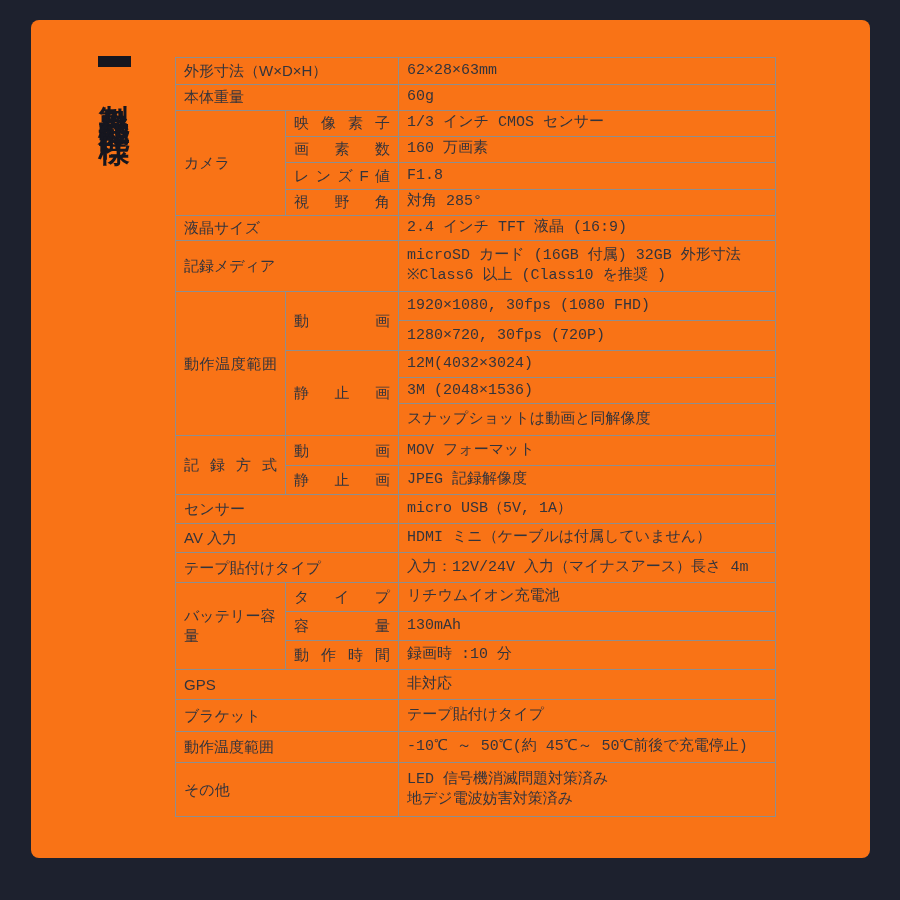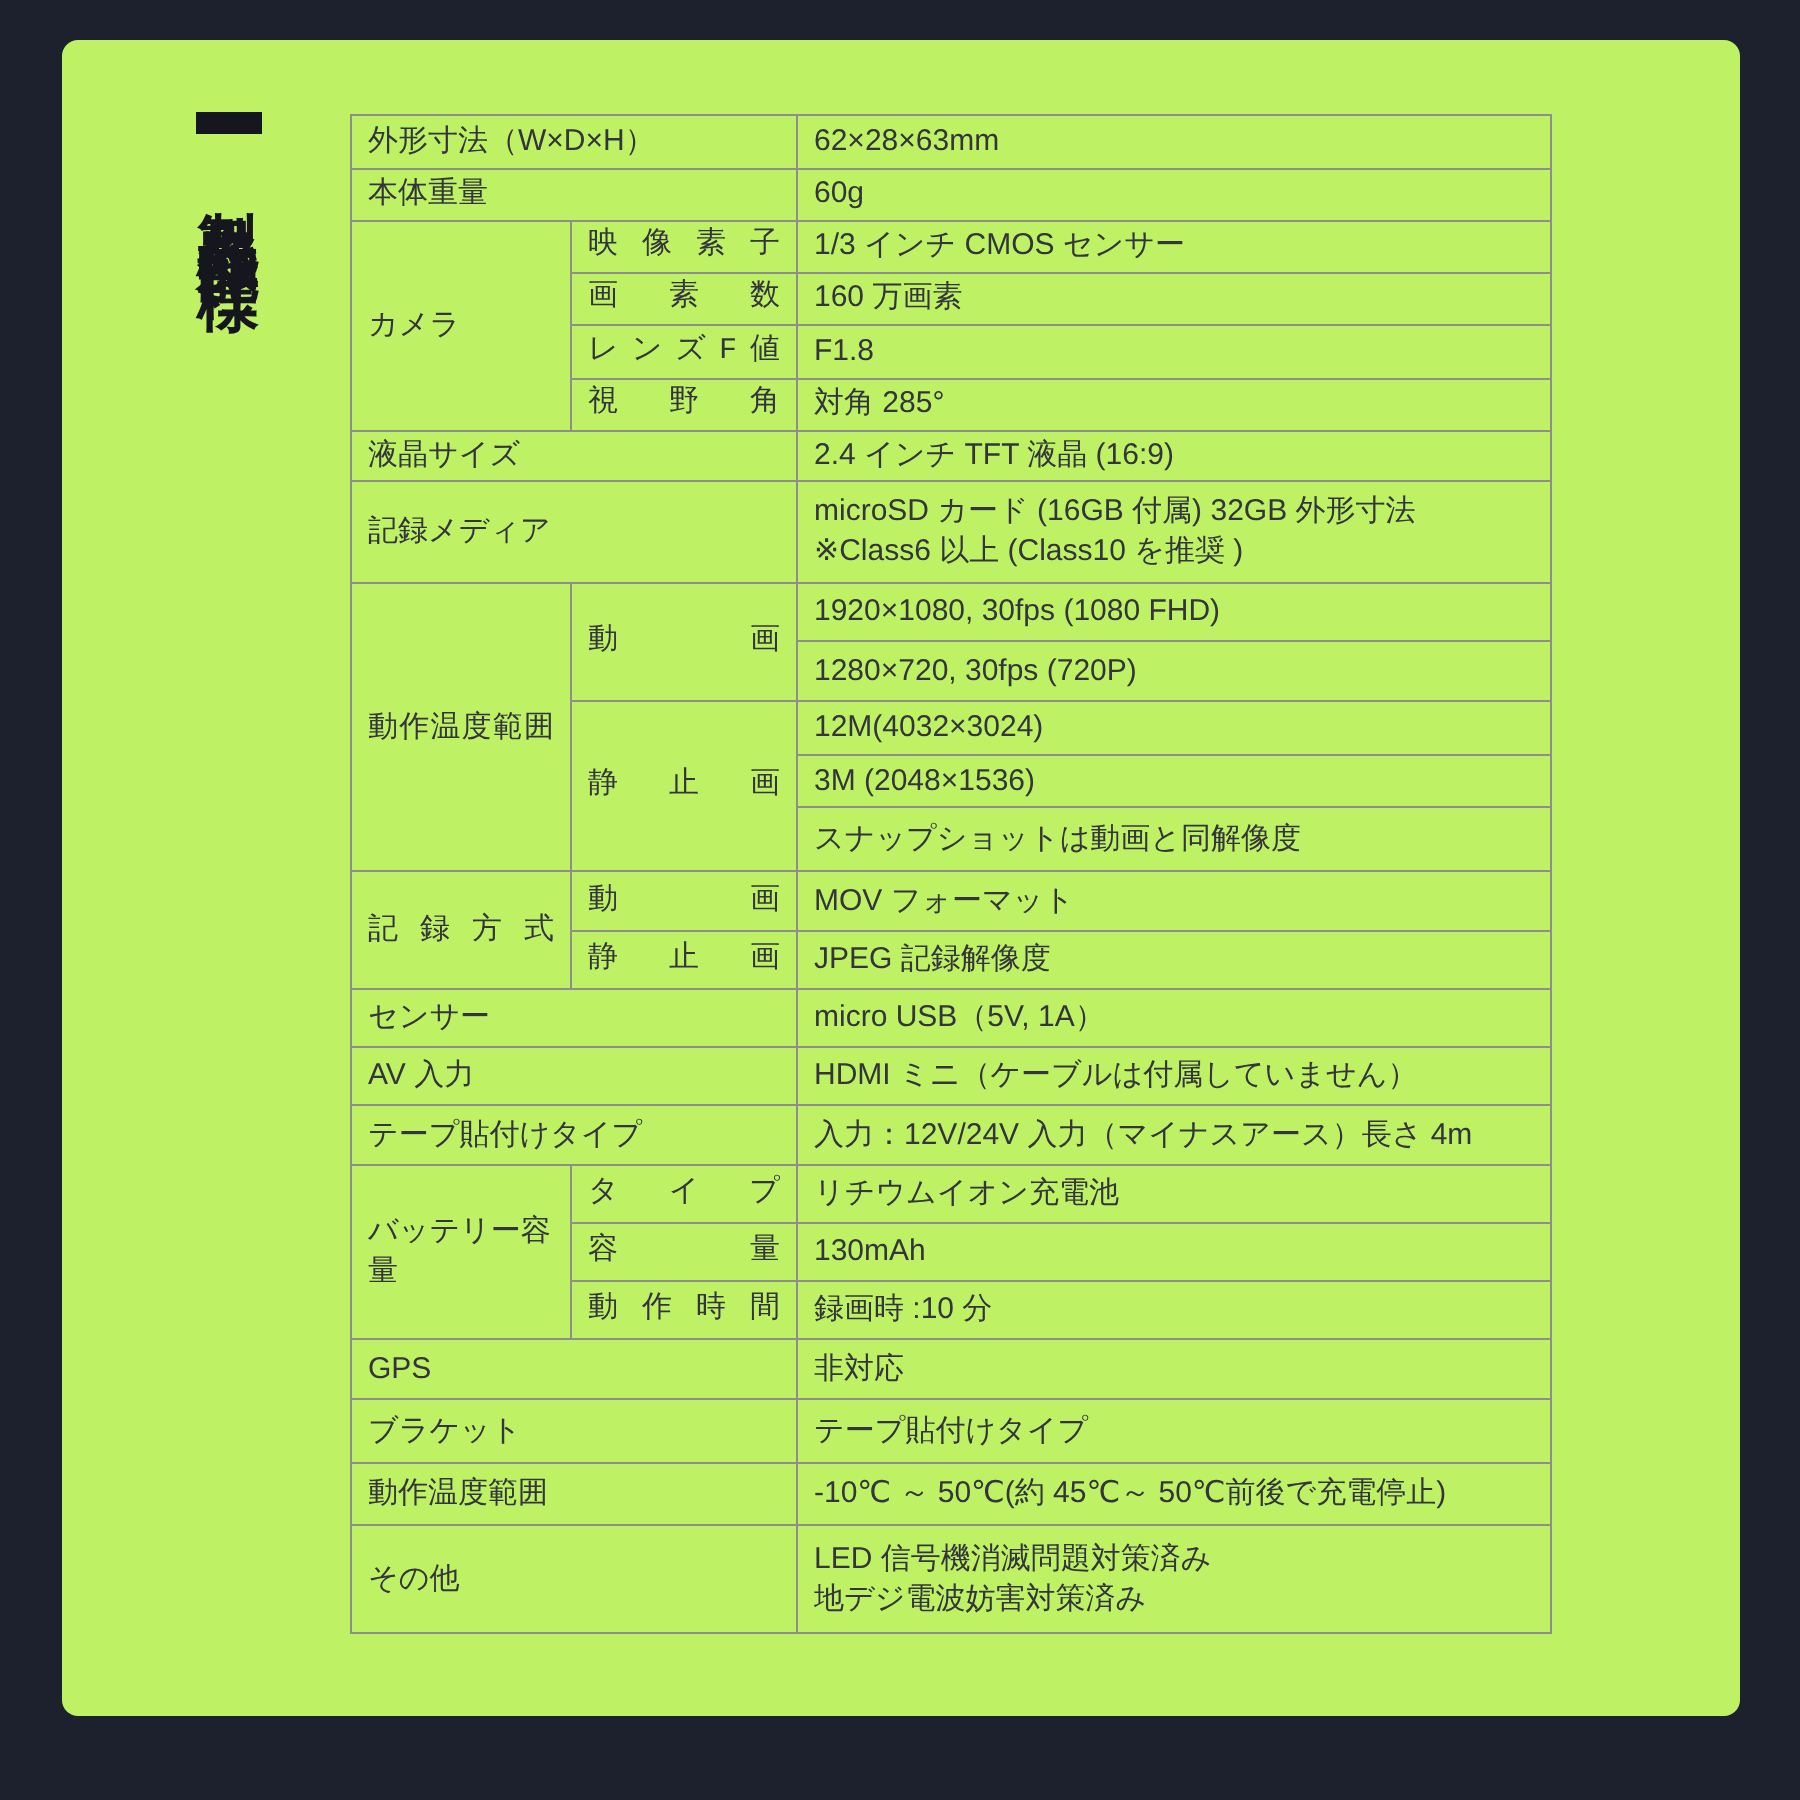"外形寸法（W×D×H）" .panel { background: #bef264 -> #f97316 }
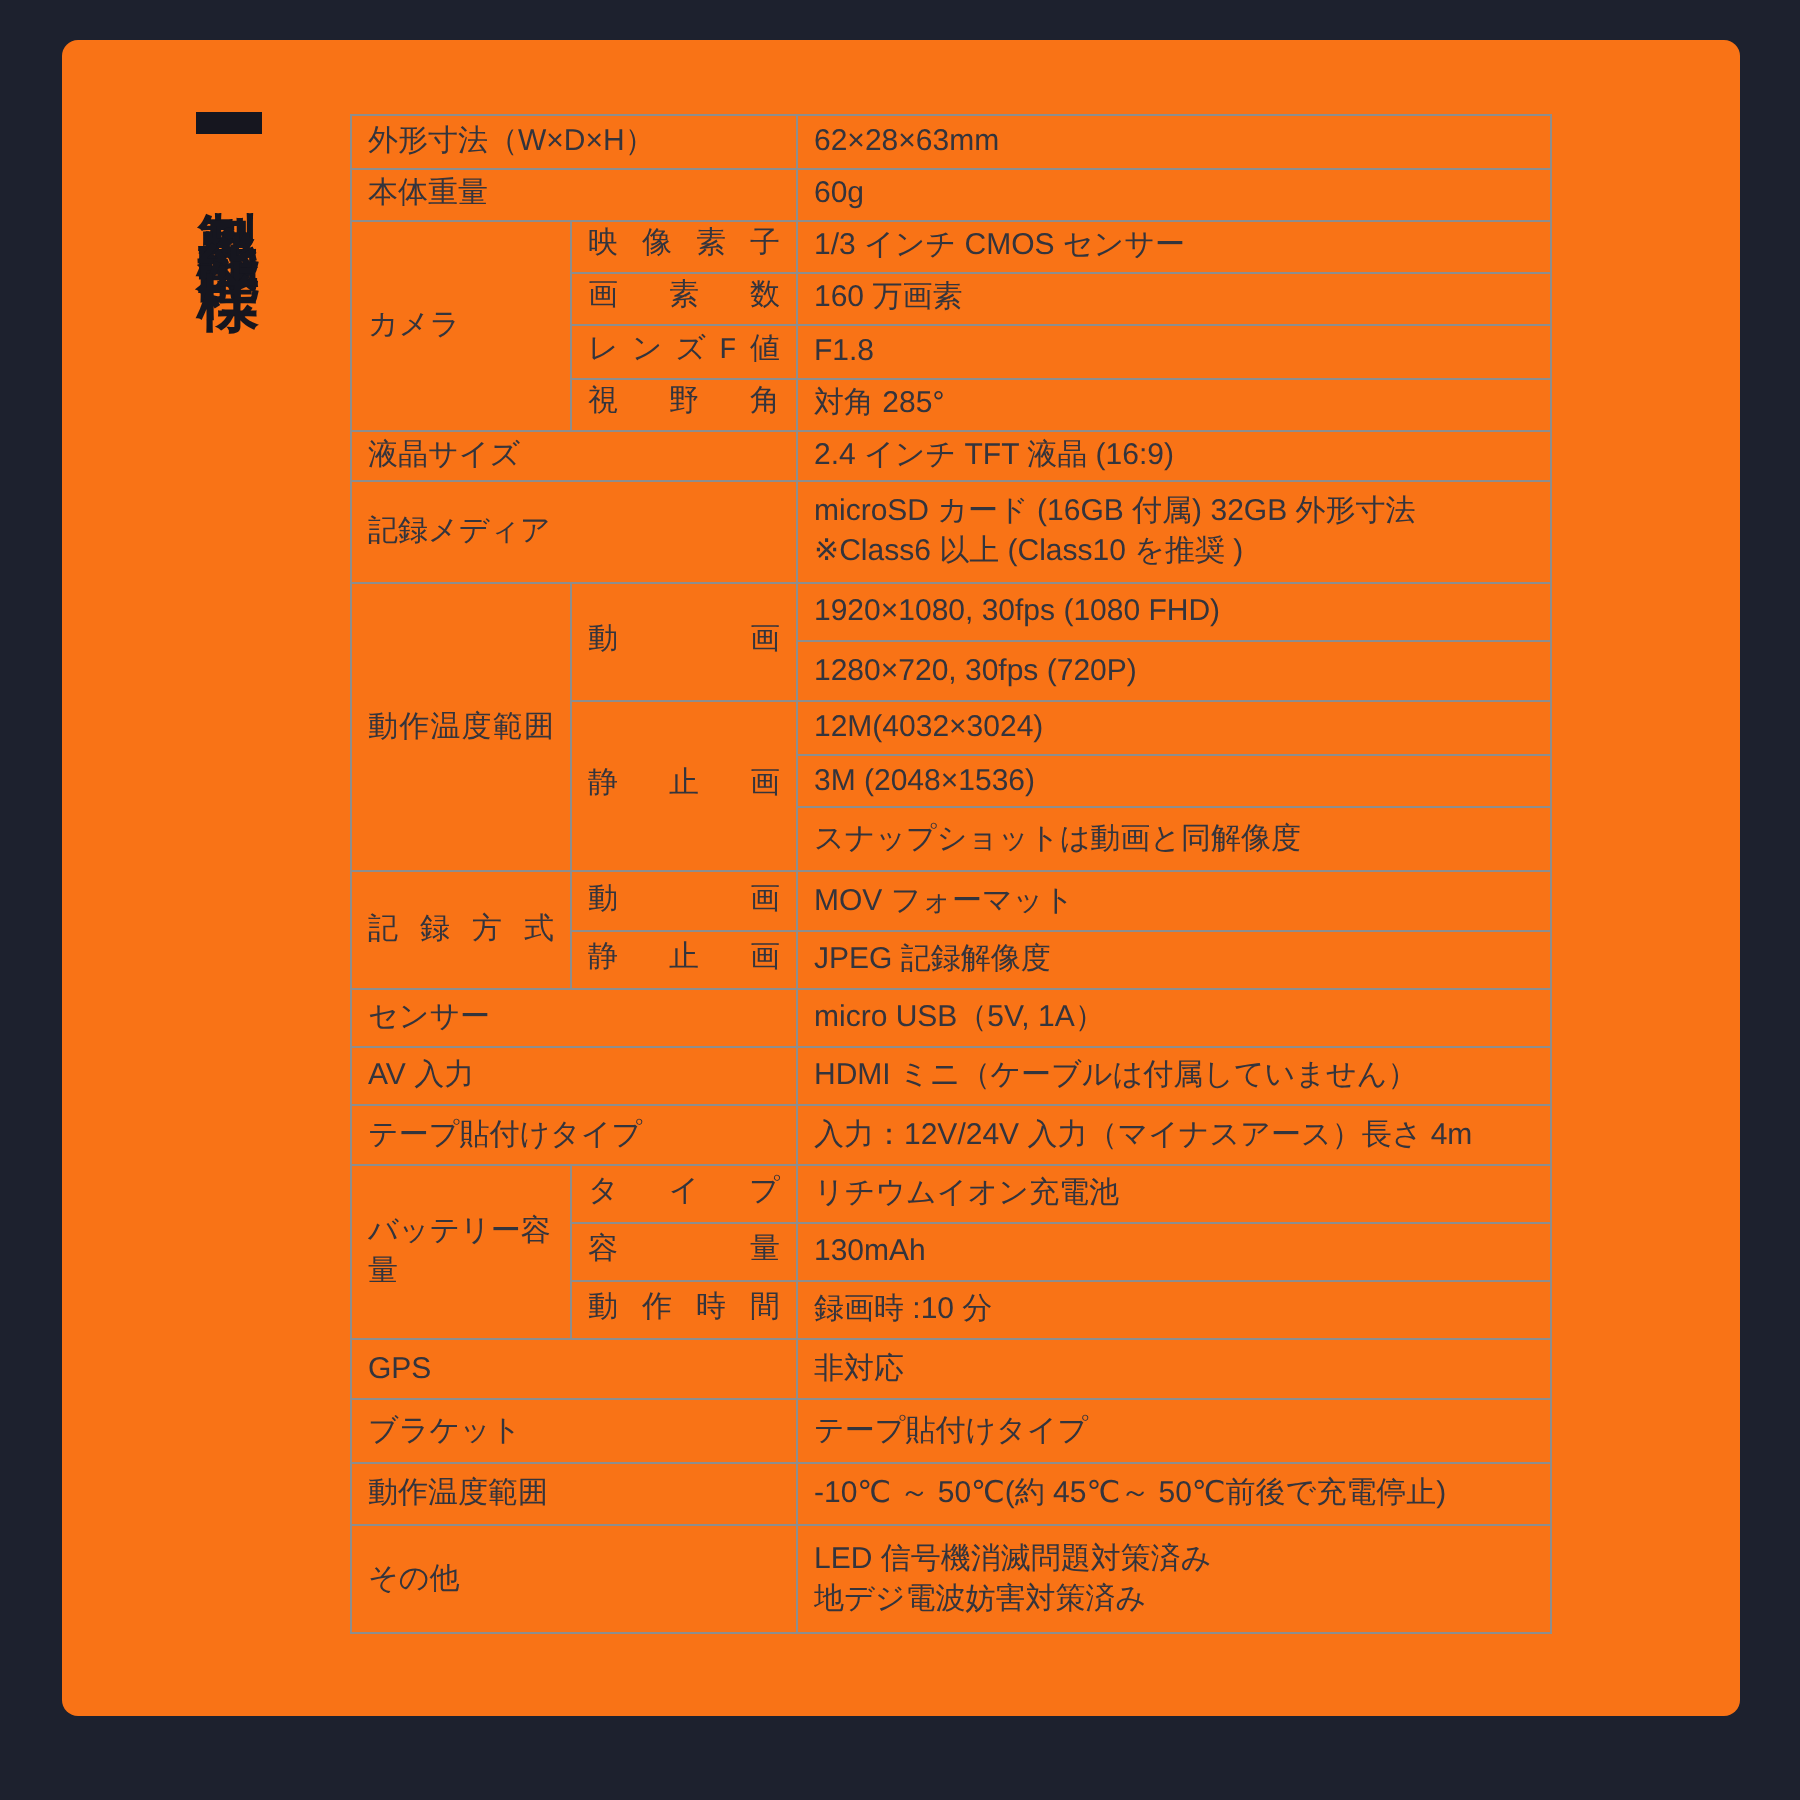"62×28×63mm" td.val { font-family: none -> Liberation Mono, monospace }
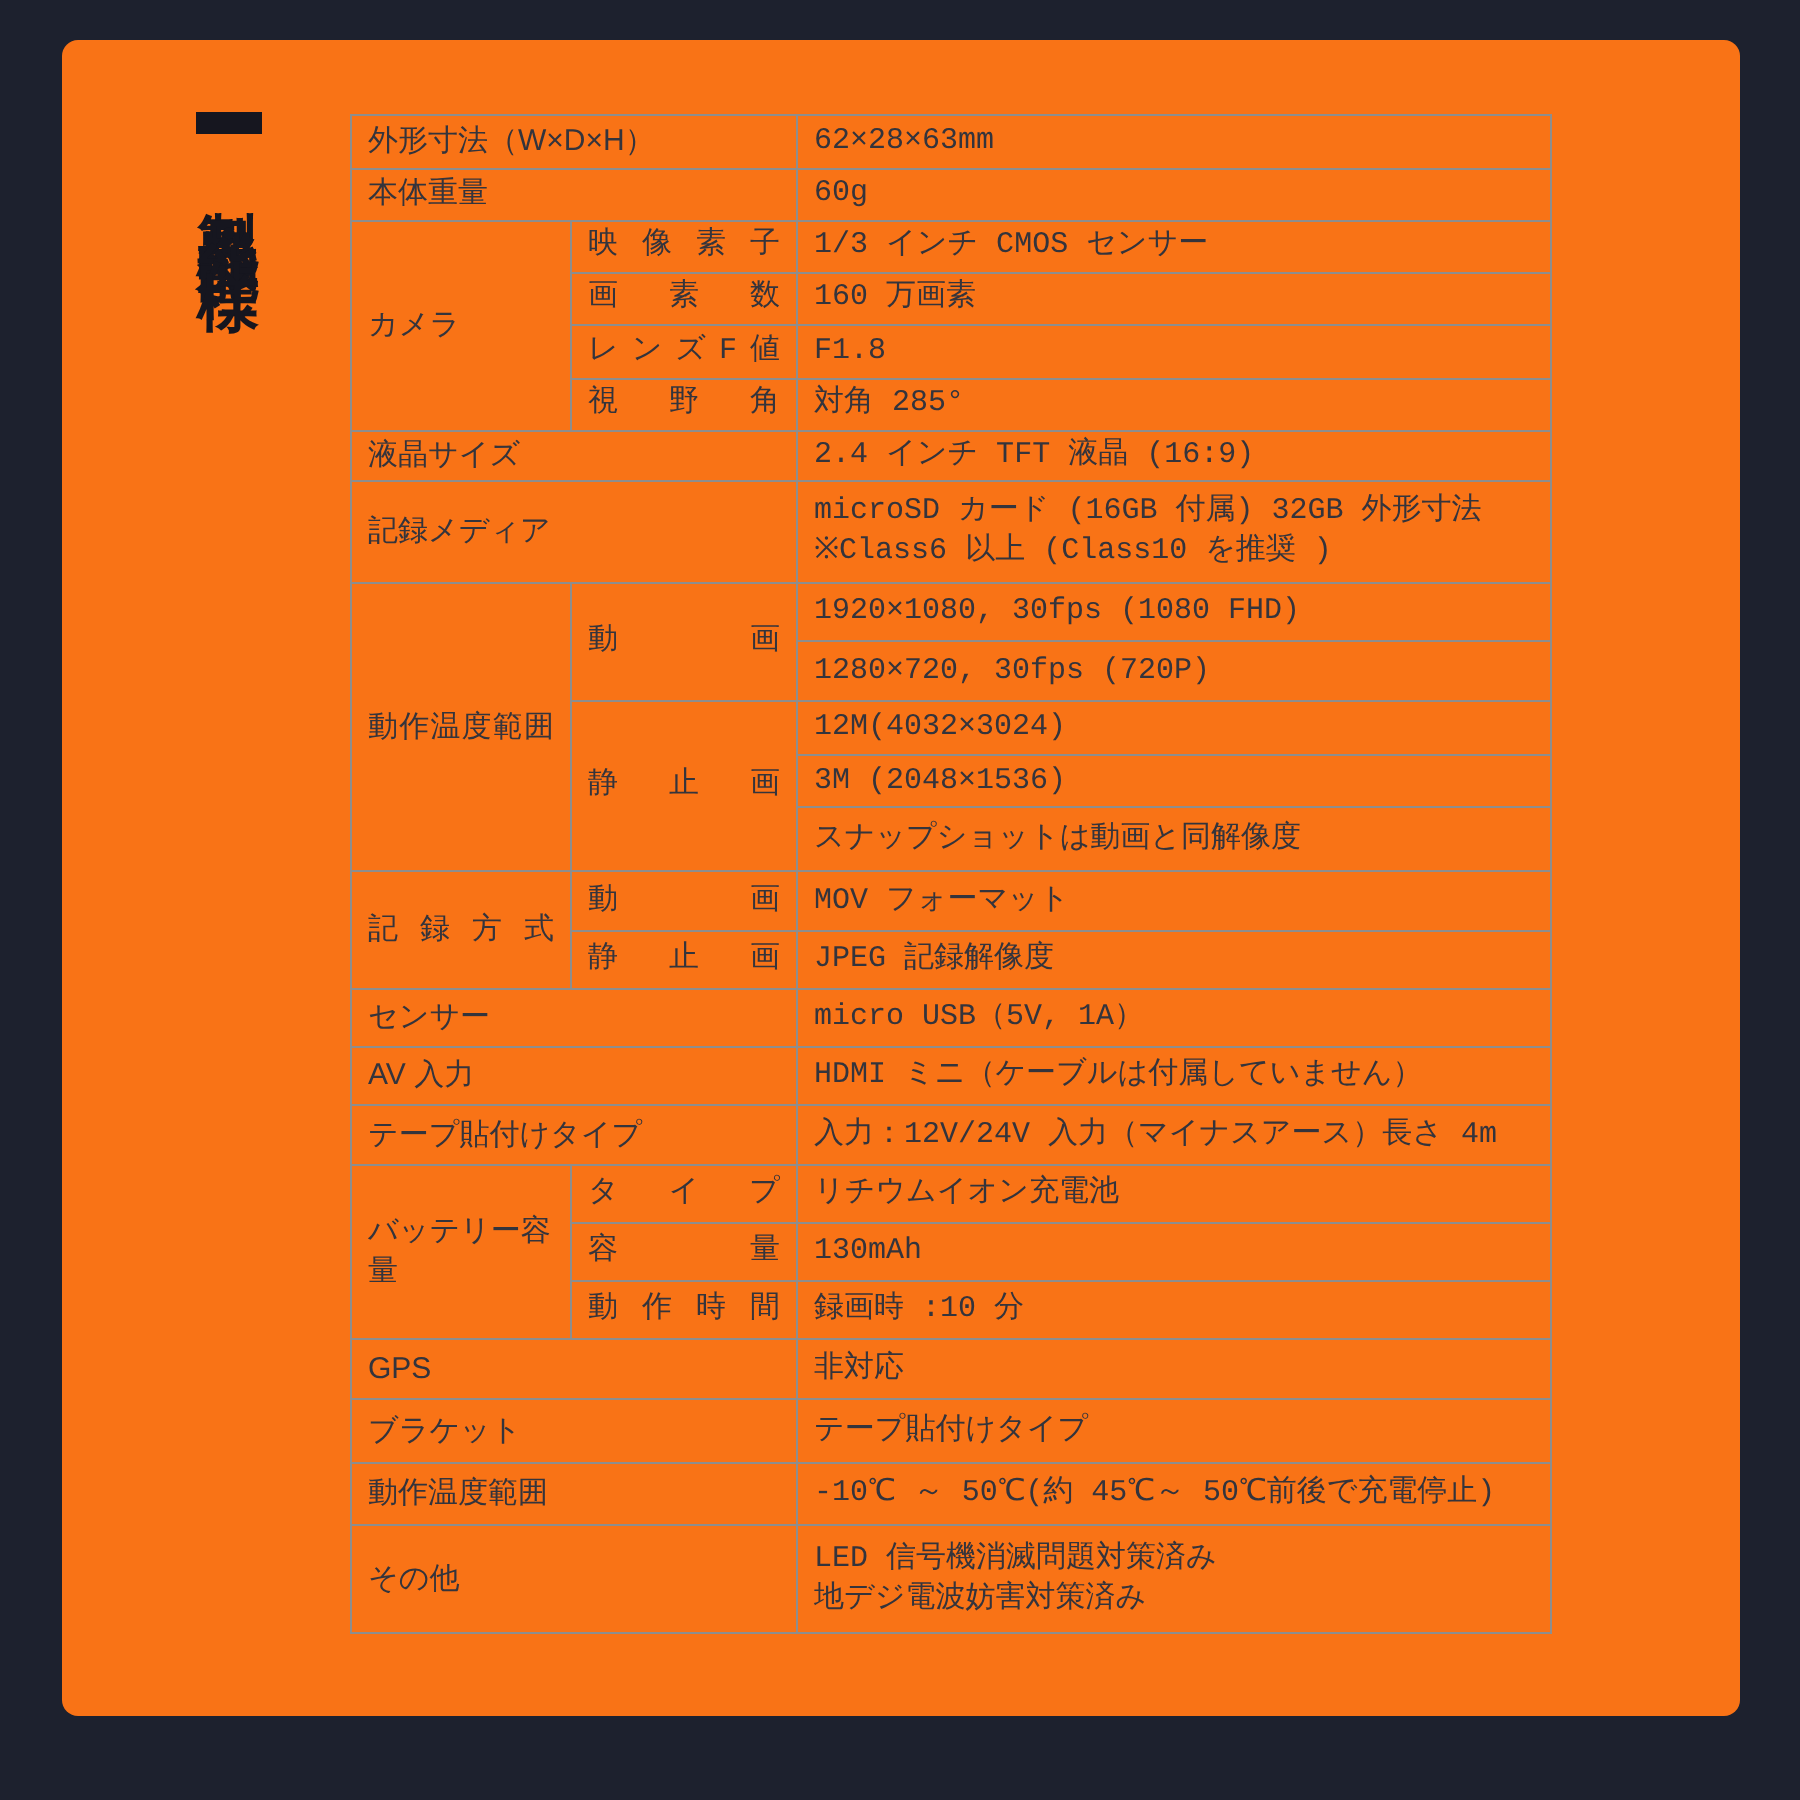"映像素子" td.sub { font-family: Liberation Mono, monospace -> none }
